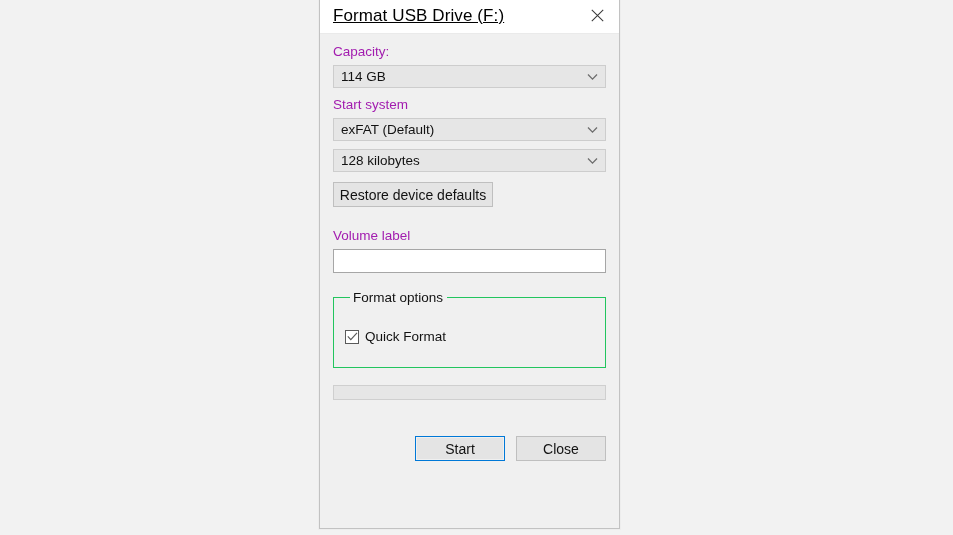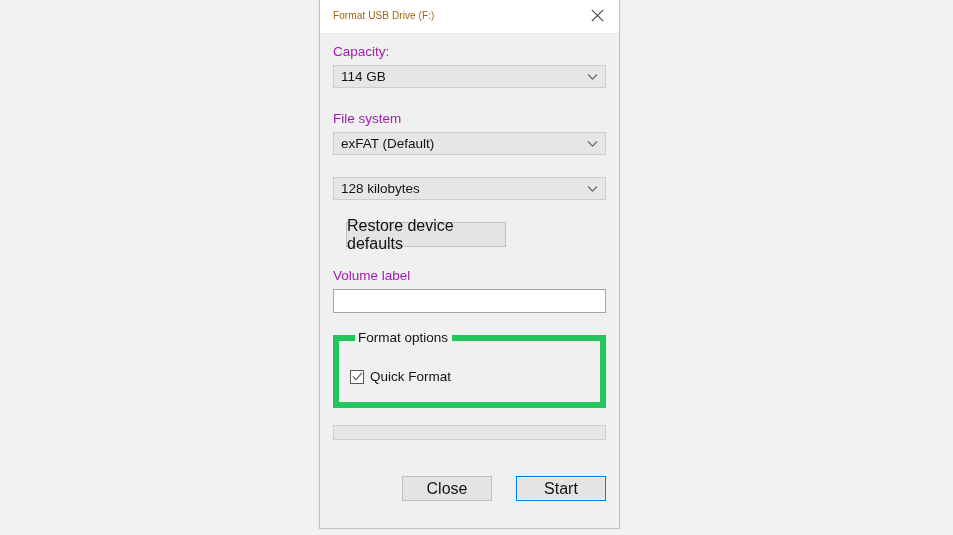"Format USB Drive (F:)" #title-text { color: #a16207 -> #000000; font-size: 10px -> 17px; text-decoration: none -> underline }
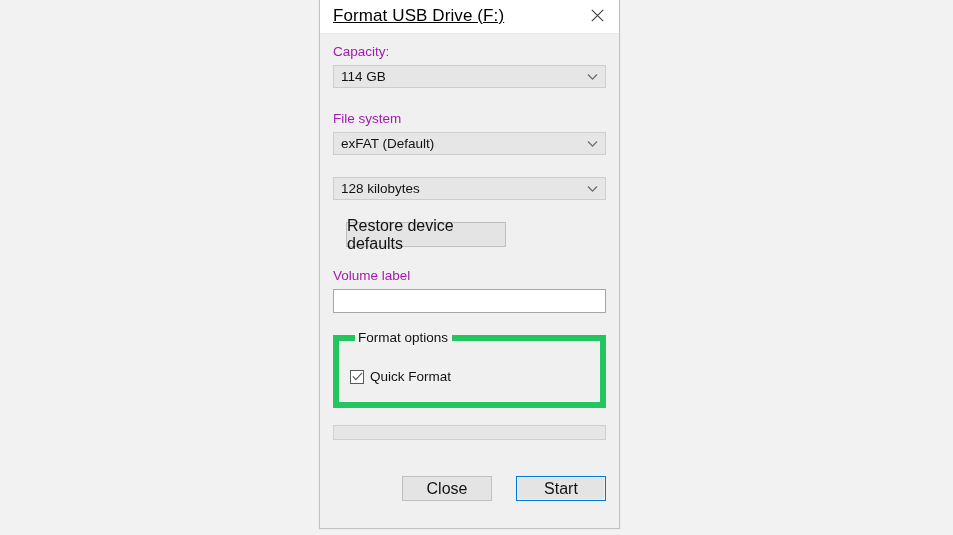"114 GB" .combo { margin-bottom: 22px -> 8px }
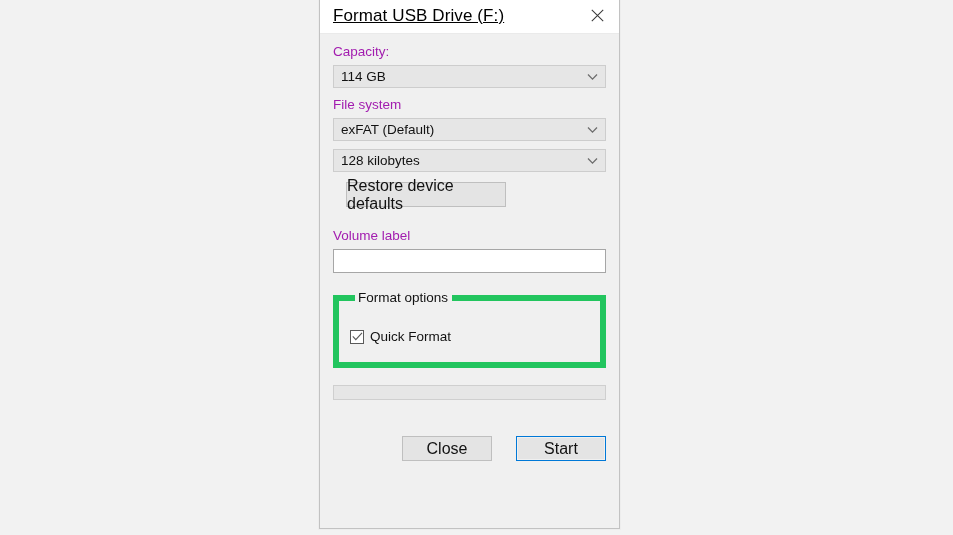"File system" div.field-label { text: File -> Start }
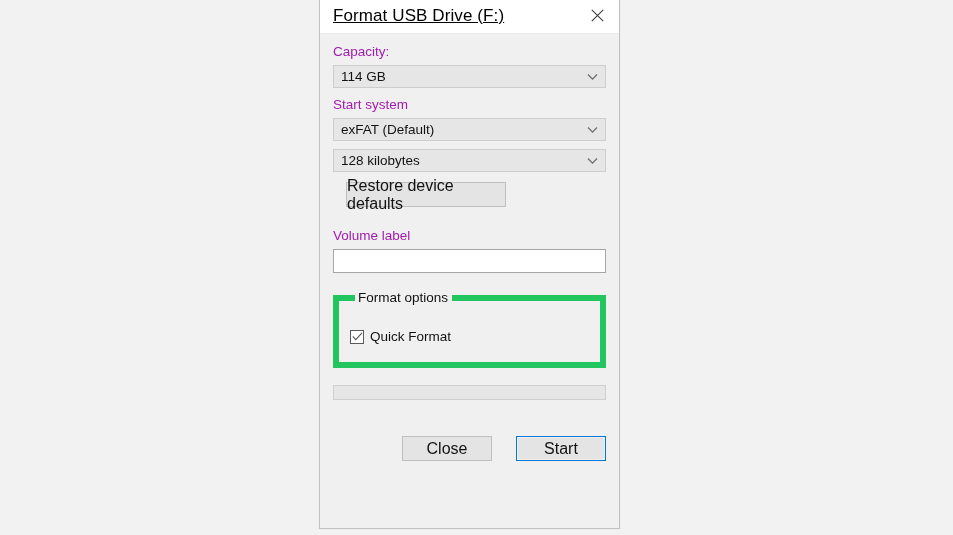"Restore device defaults" .btn { font-size: 16px -> 14px; margin-left: 13px -> none }
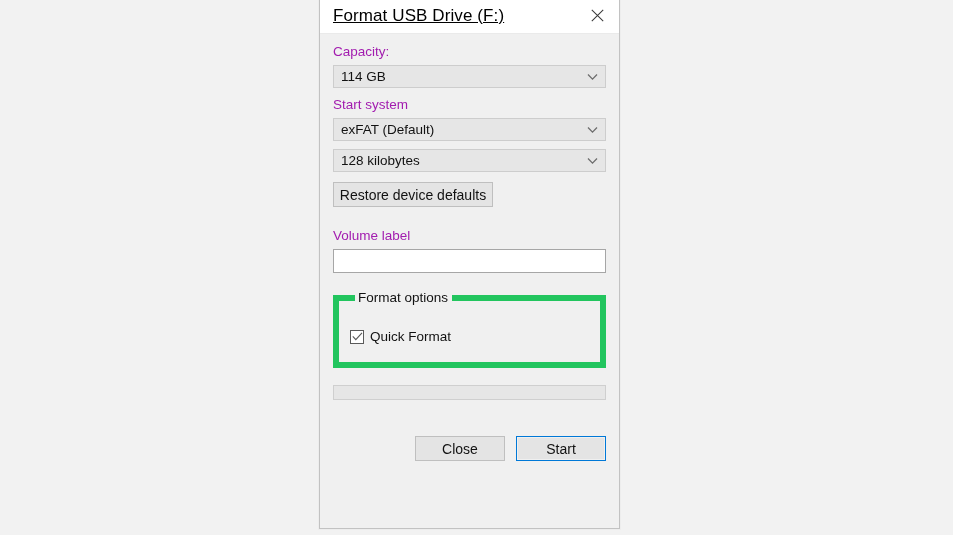"Format options" #format-options-group { border: 6px solid #22c55e -> 1px solid #22c55e }
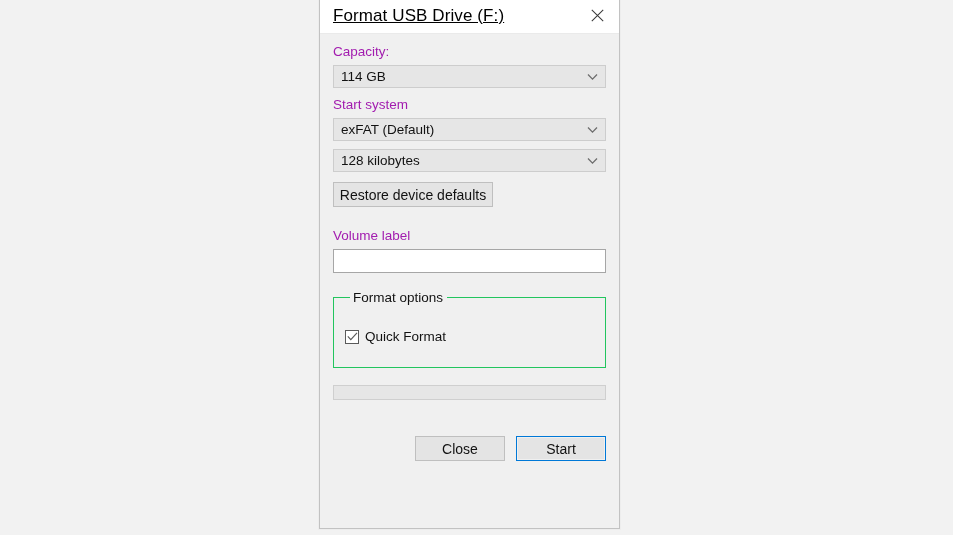"Close" div.btn { order: before "Start" -> after "Start" }
